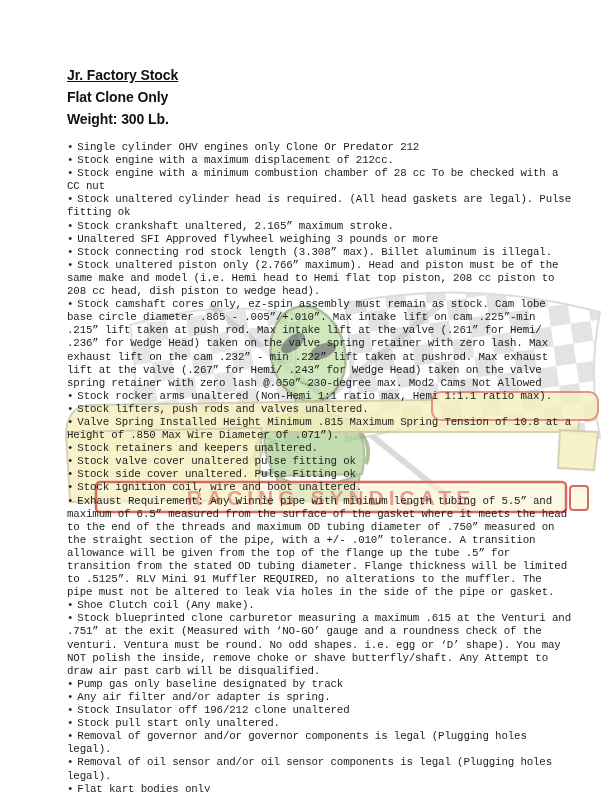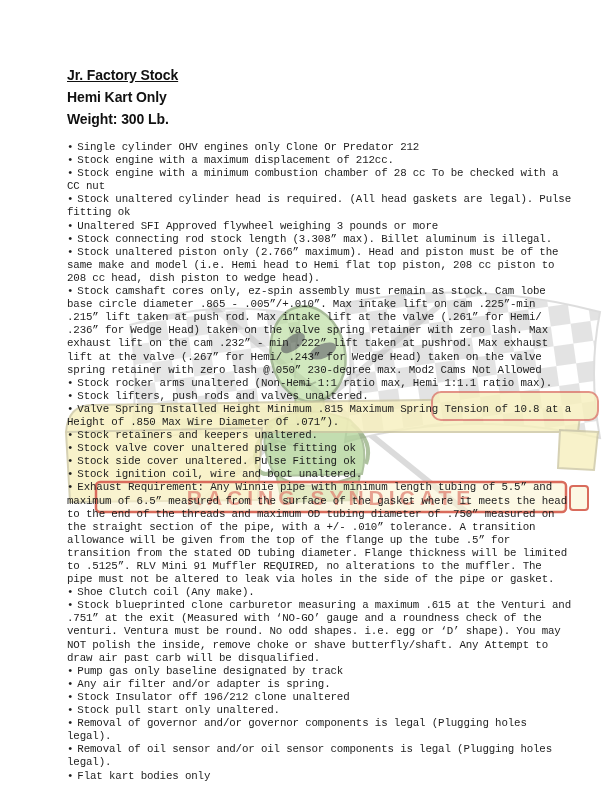"Hemi Kart Only" div.hline { text: Hemi Kart -> Flat Clone }
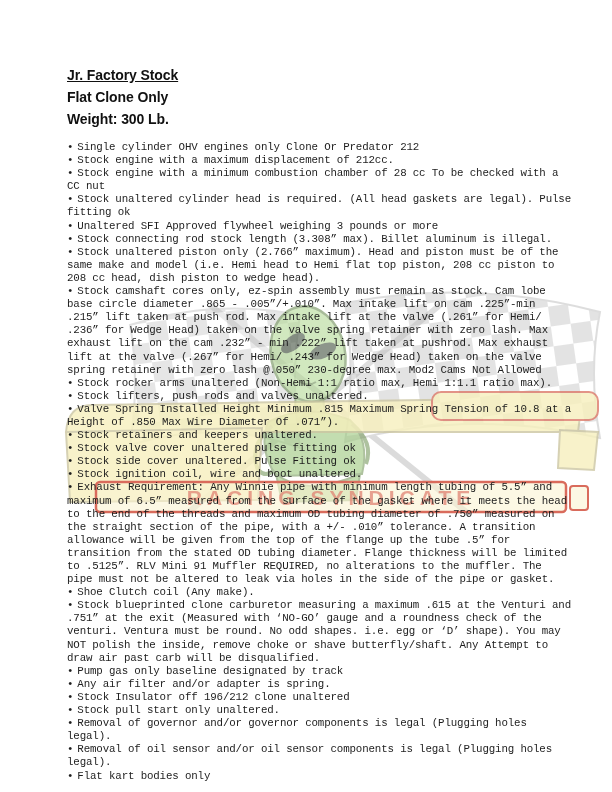"• Stock crankshaft unaltered, 2.165”" div.rule { html: none -> <div><span>•</span><span>Stock crankshaft unaltered, 2.165” maximum stroke.</span></div> }
